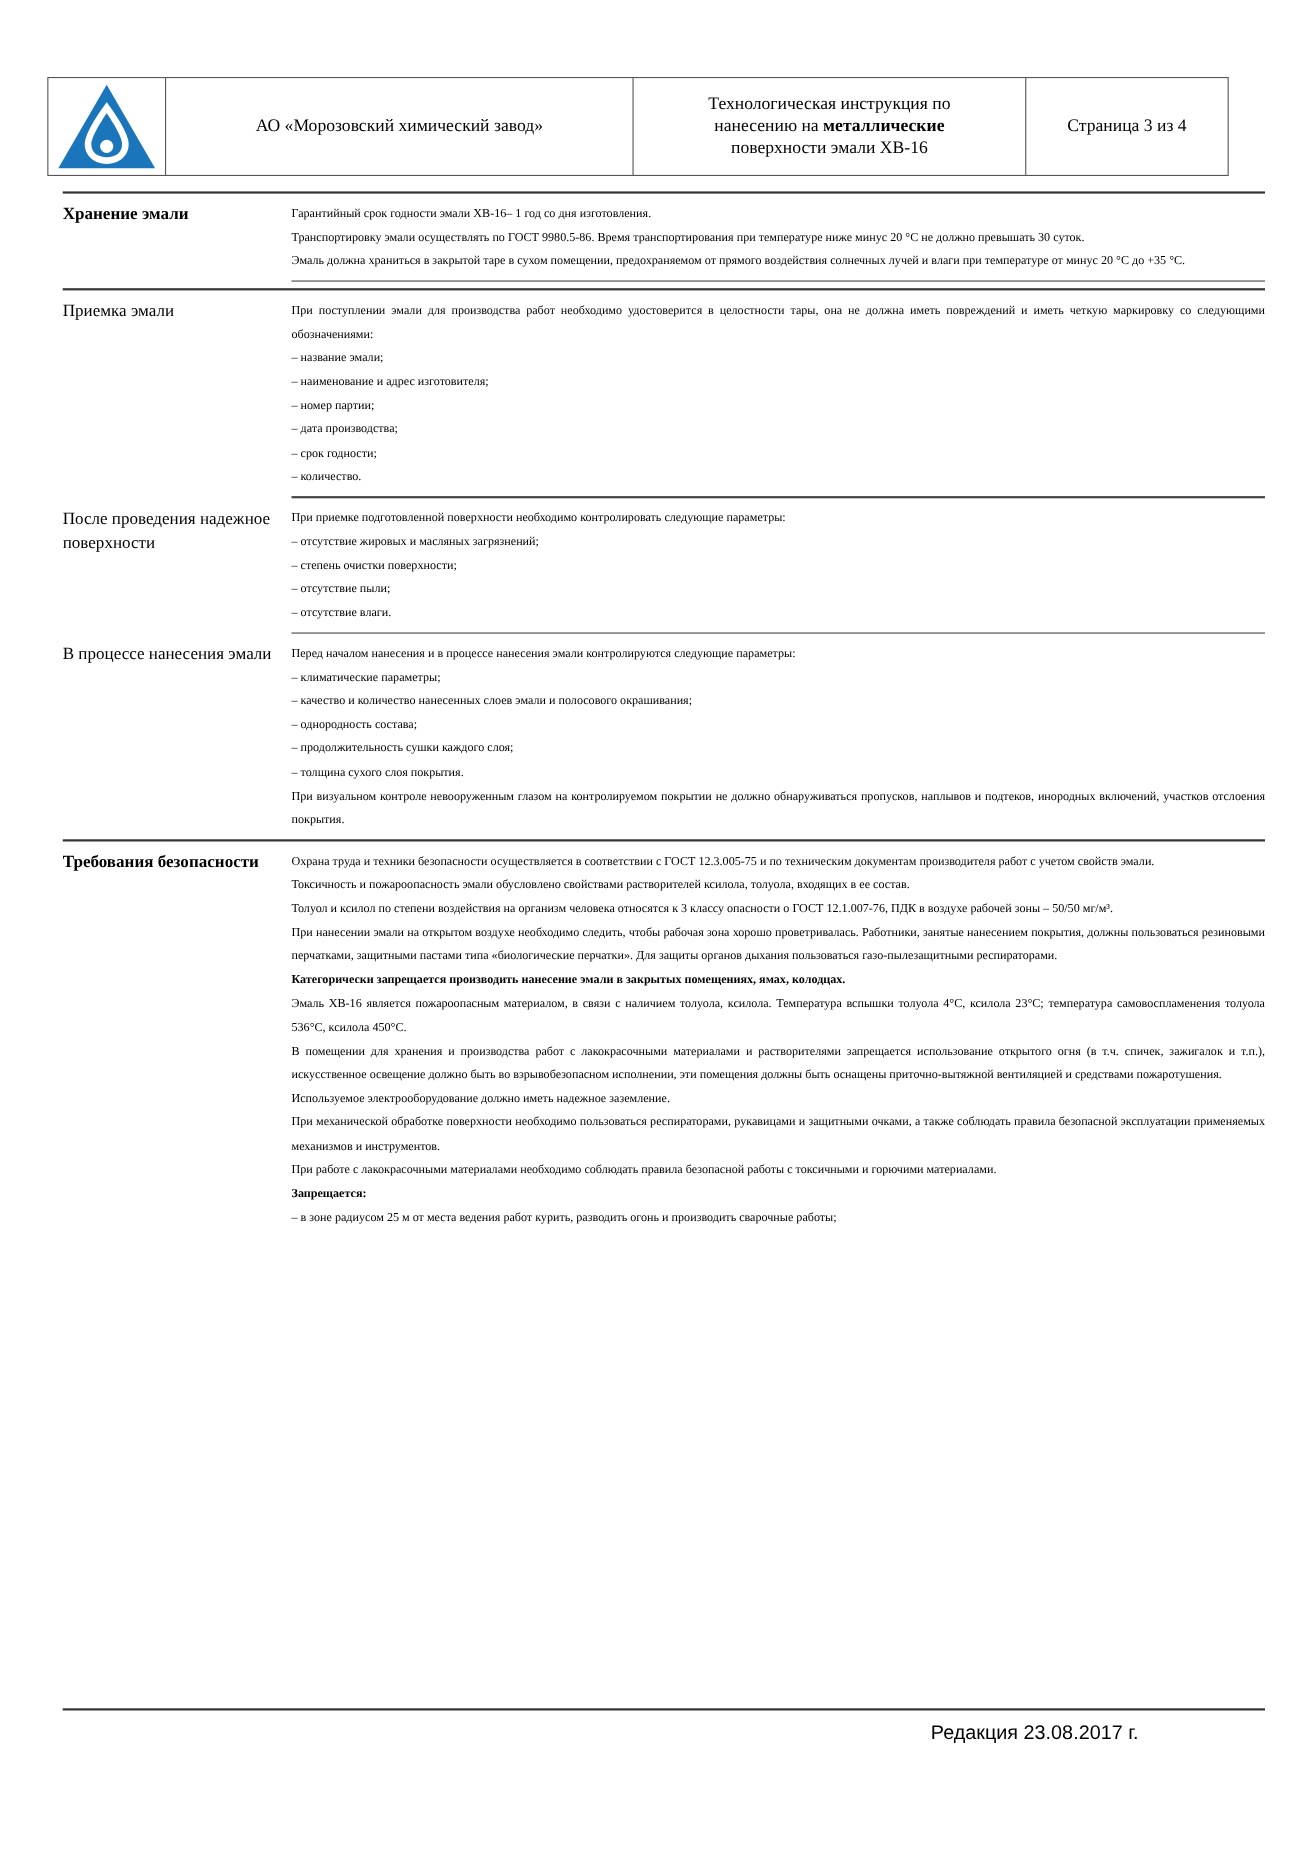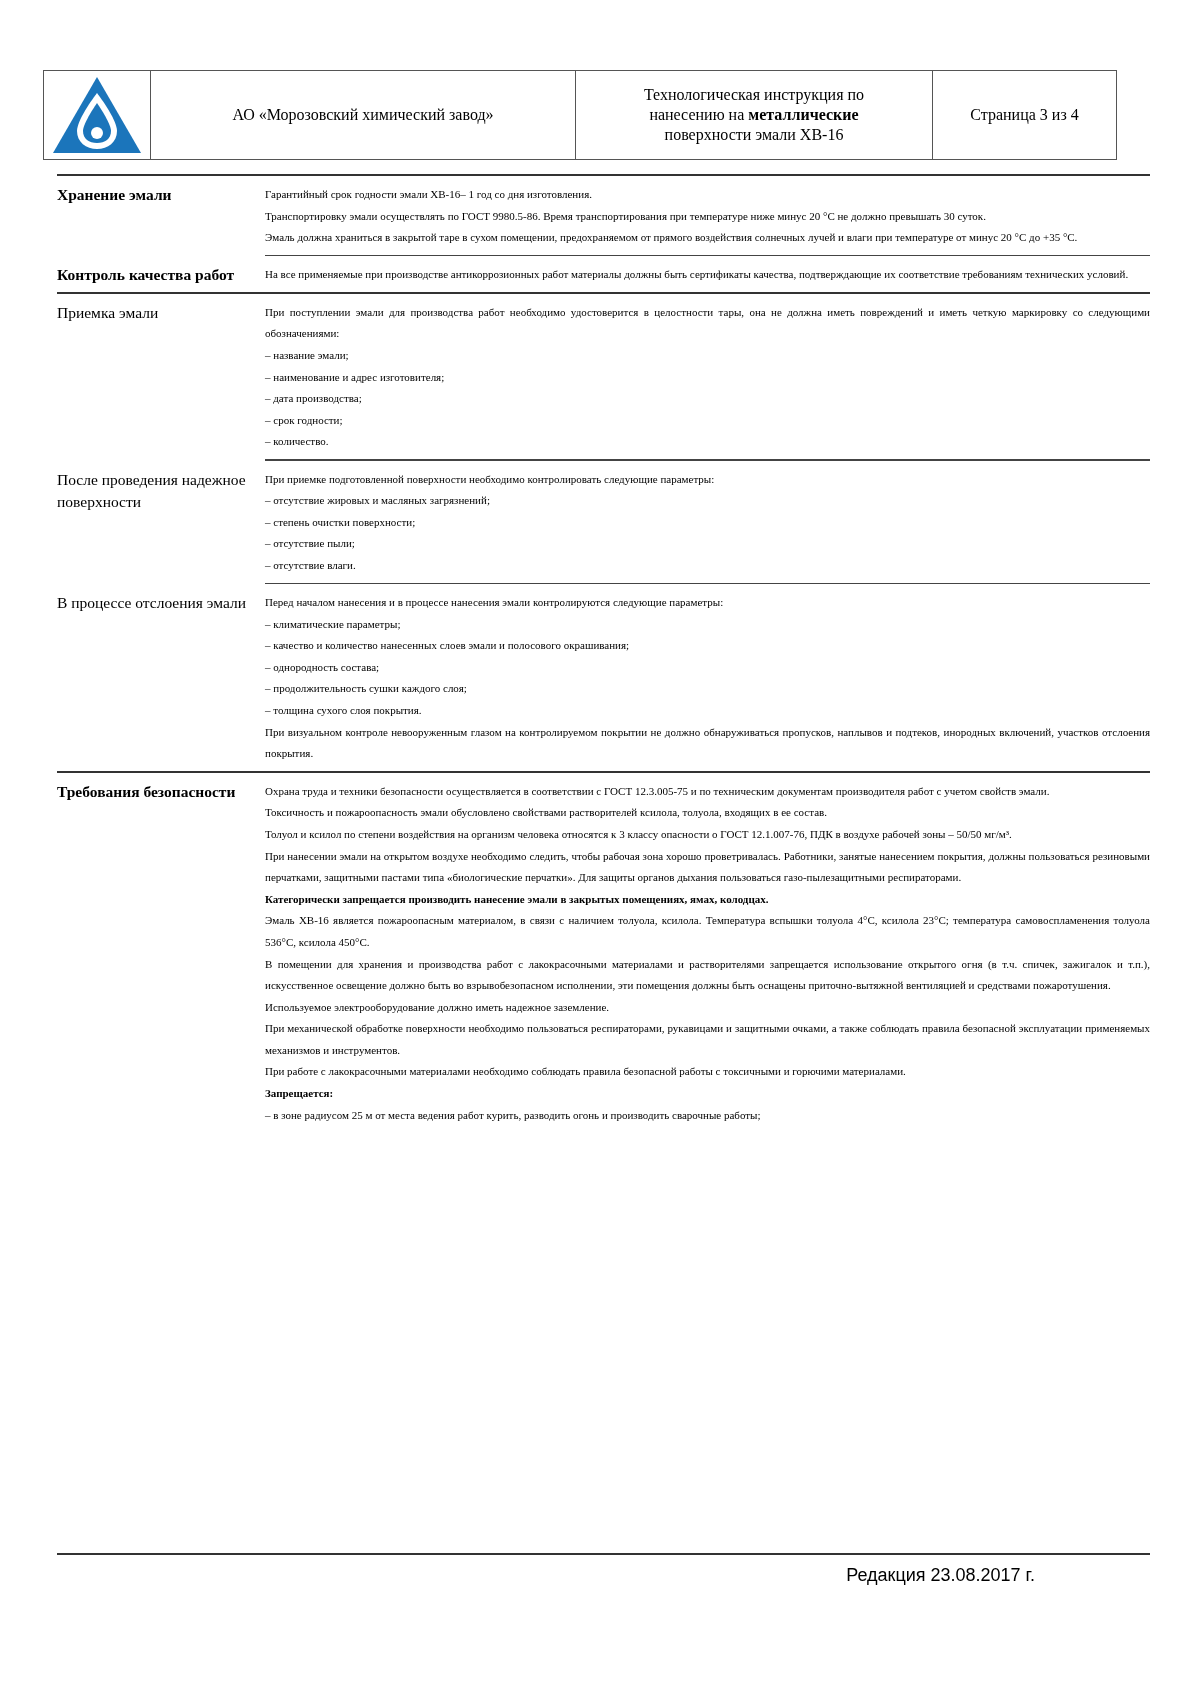"Контроль качества работ" div.section { html: <div> <div>Контроль качества работ</div> <div> <p>На все применяемые при производстве антикоррозионных работ материалы должны быть сертификаты качества, подтверждающие их соответствие требованиям технических условий.</p> </div> </div> -> none }
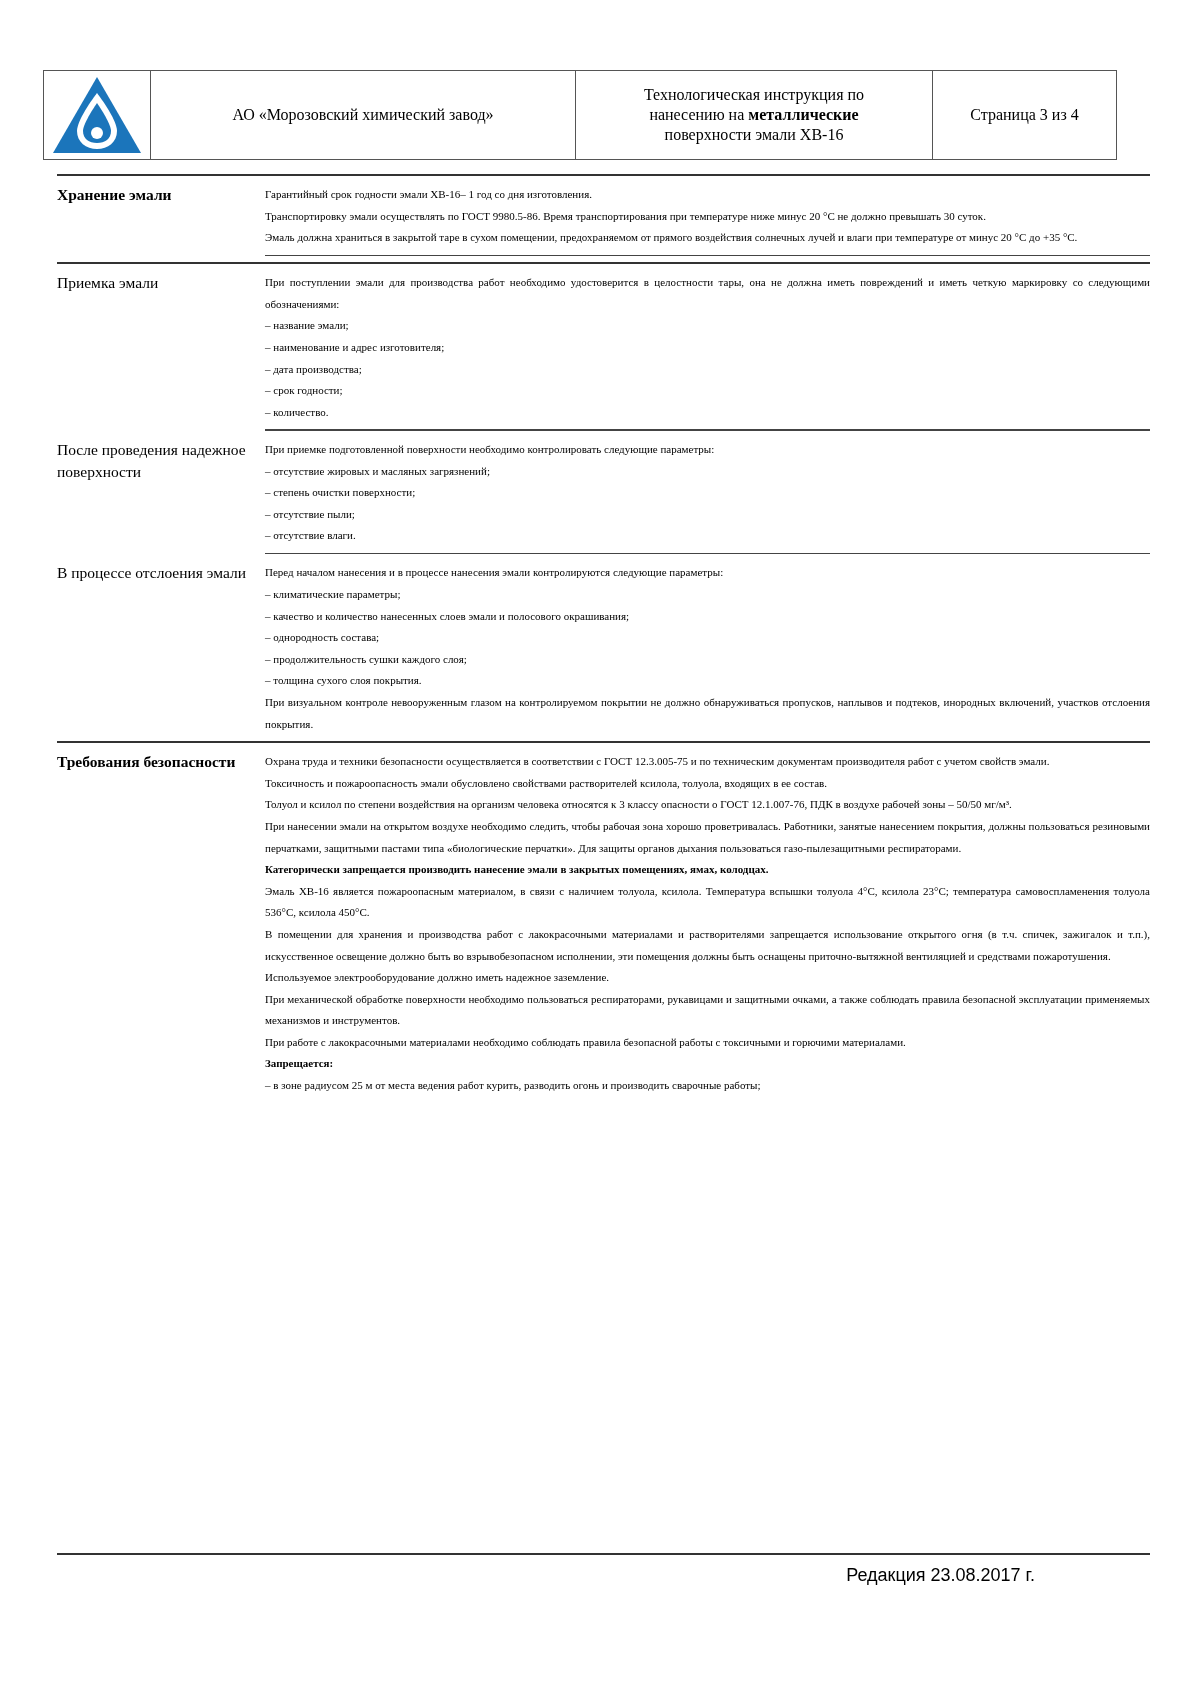"– номер партии;" p { html: none -> <p>– номер партии;</p> }
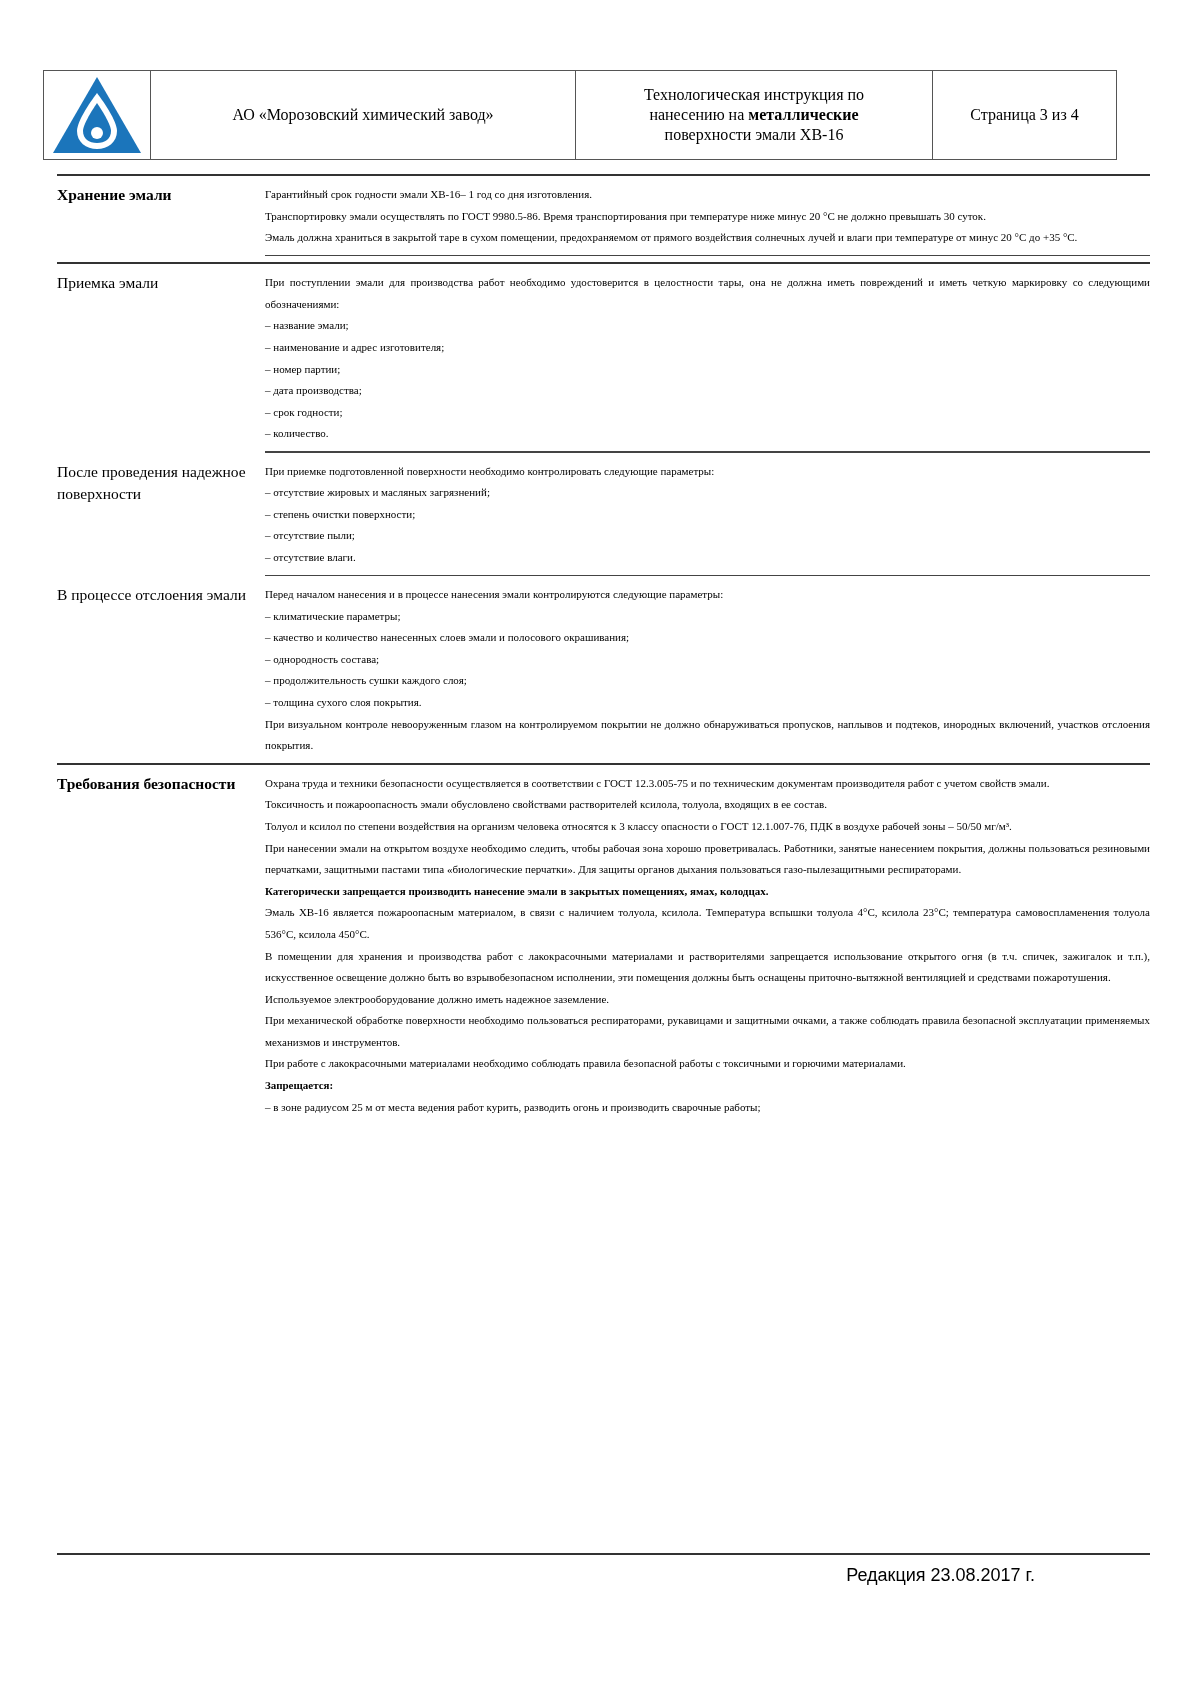"В процессе отслоения эмали" div.label { text: отслоения -> нанесения }
